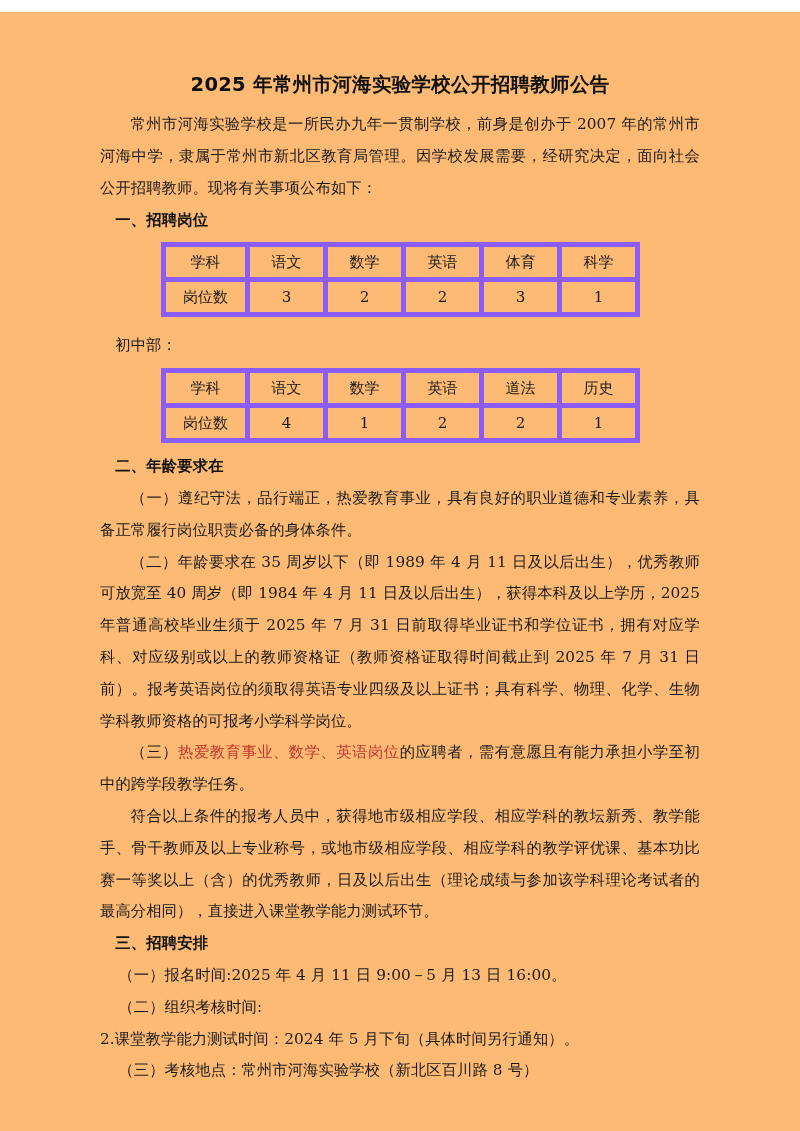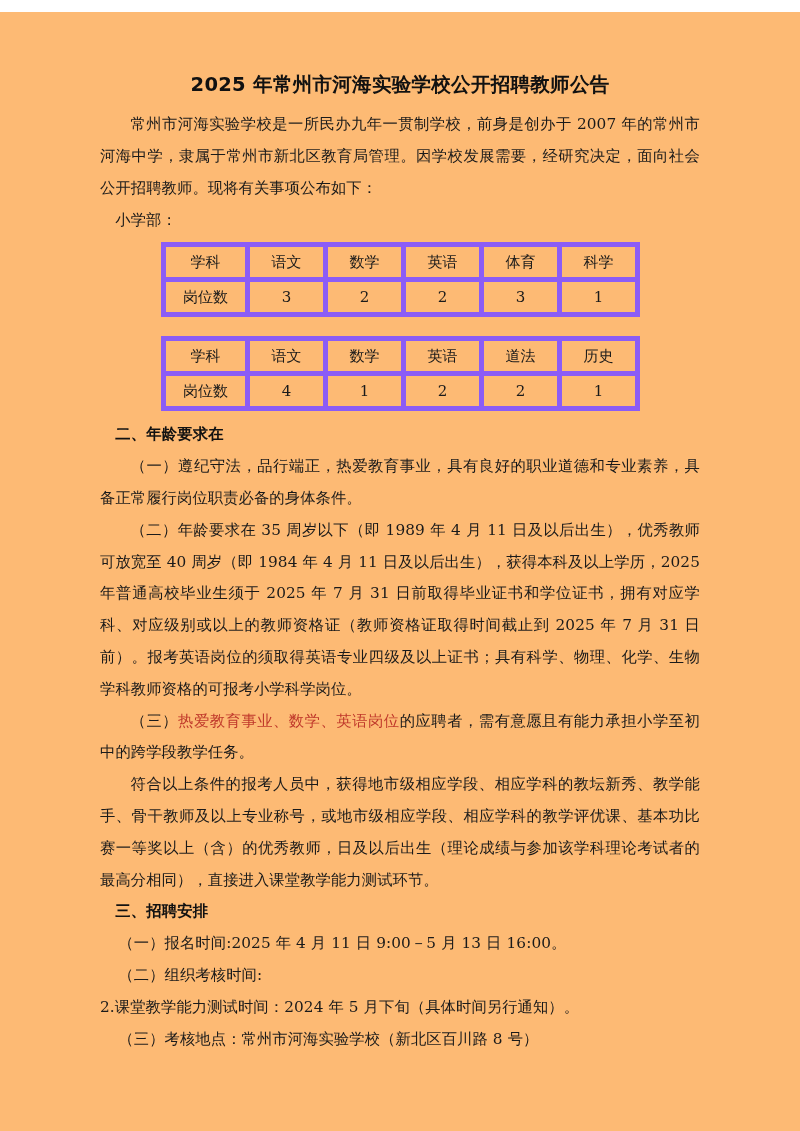"一、招聘岗位" div.section-head { html: none -> <div>一、招聘岗位</div> }
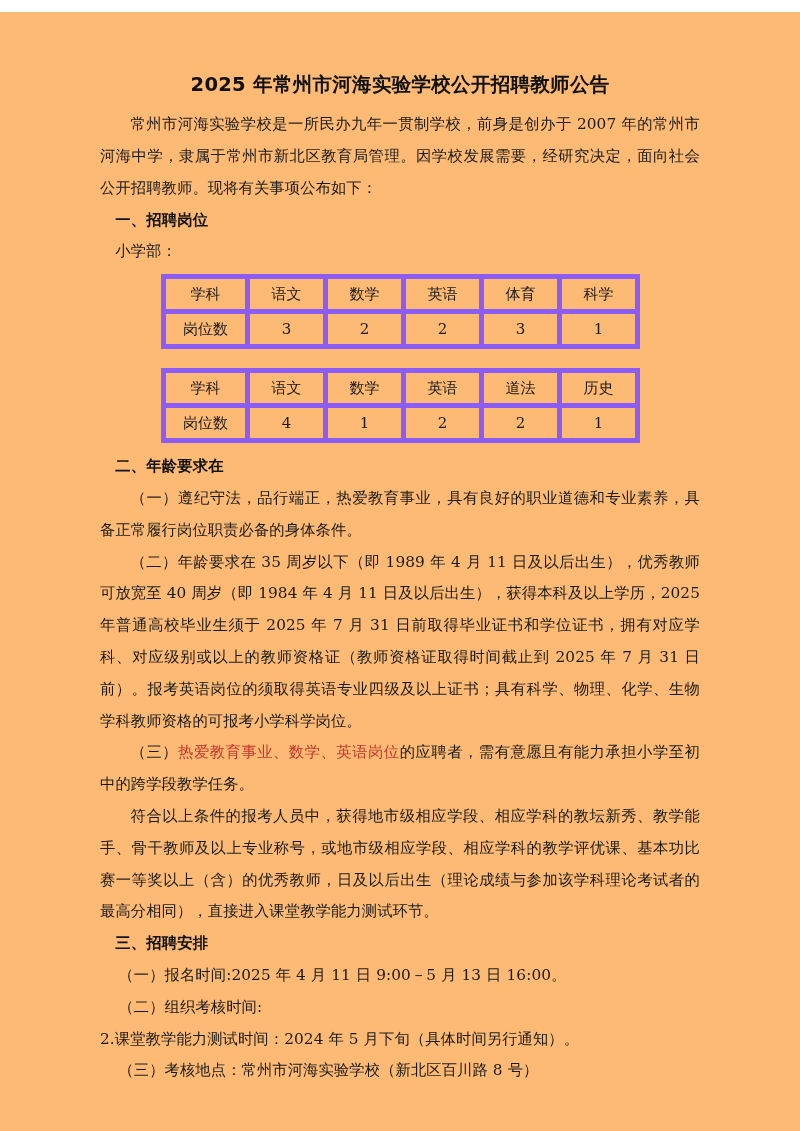"小学部：" p.body-text { html: <p>小学部：</p> -> none }
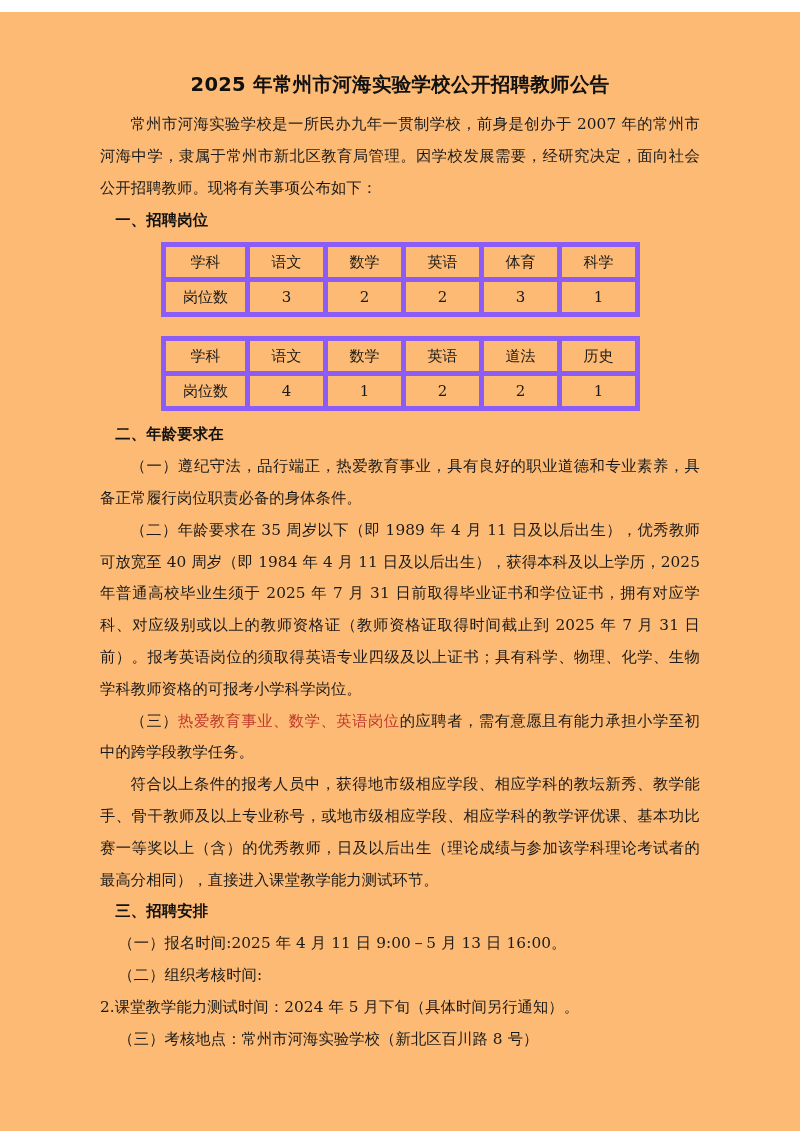"初中部：" p.body-text { html: none -> <p>初中部：</p> }
